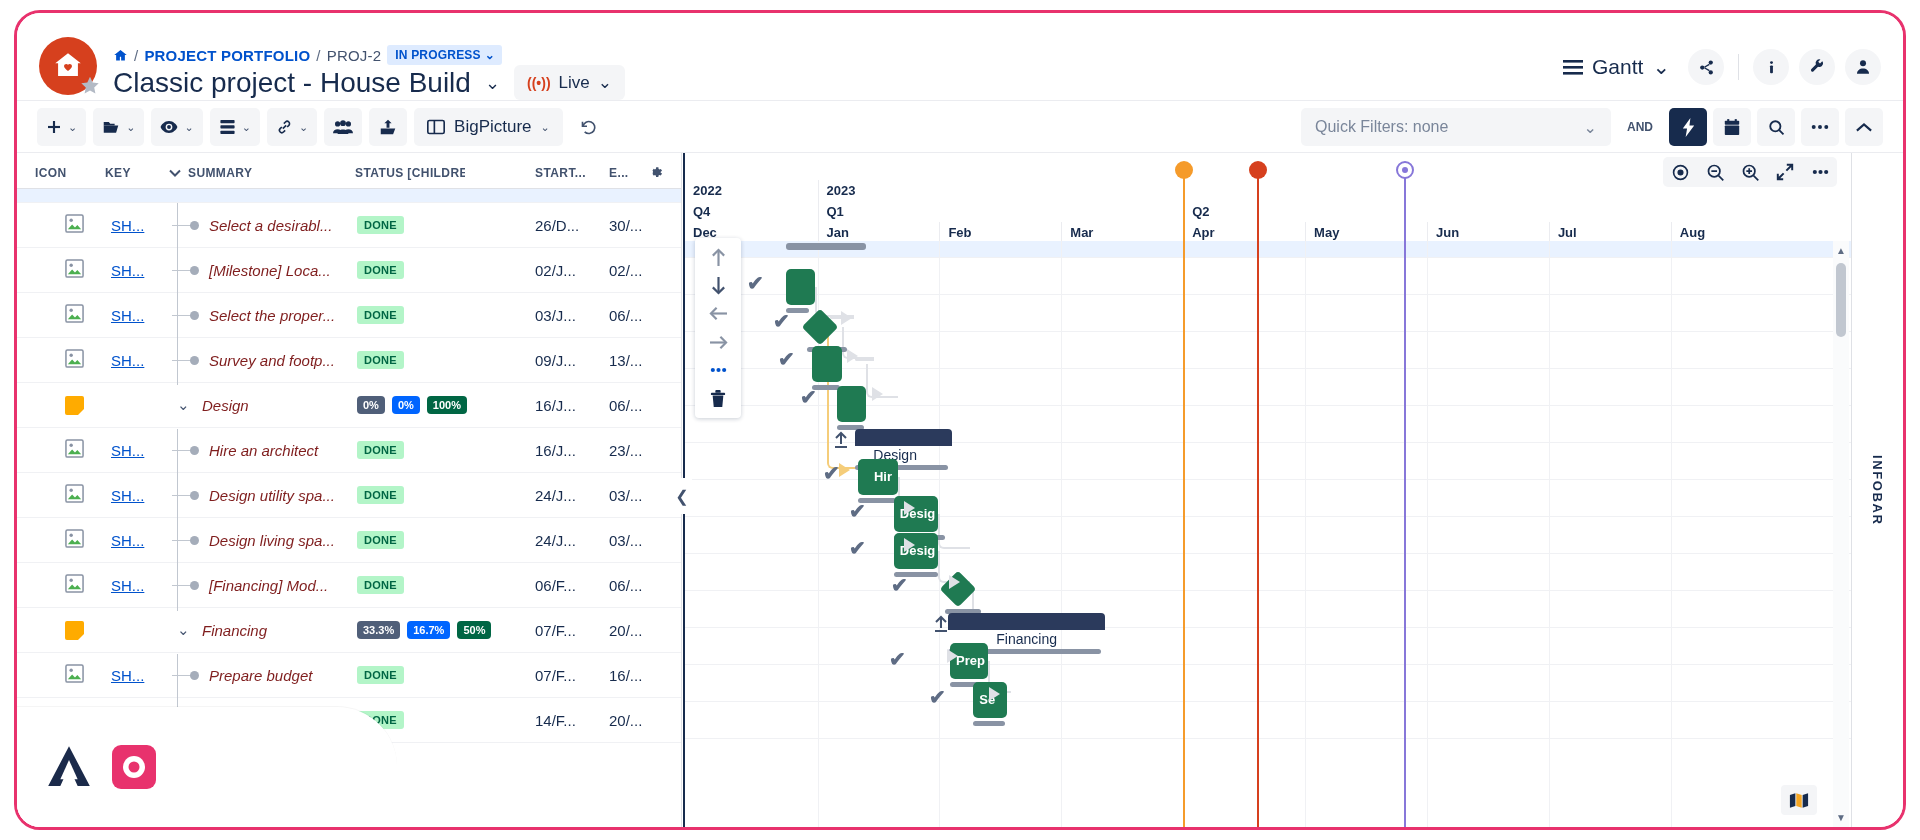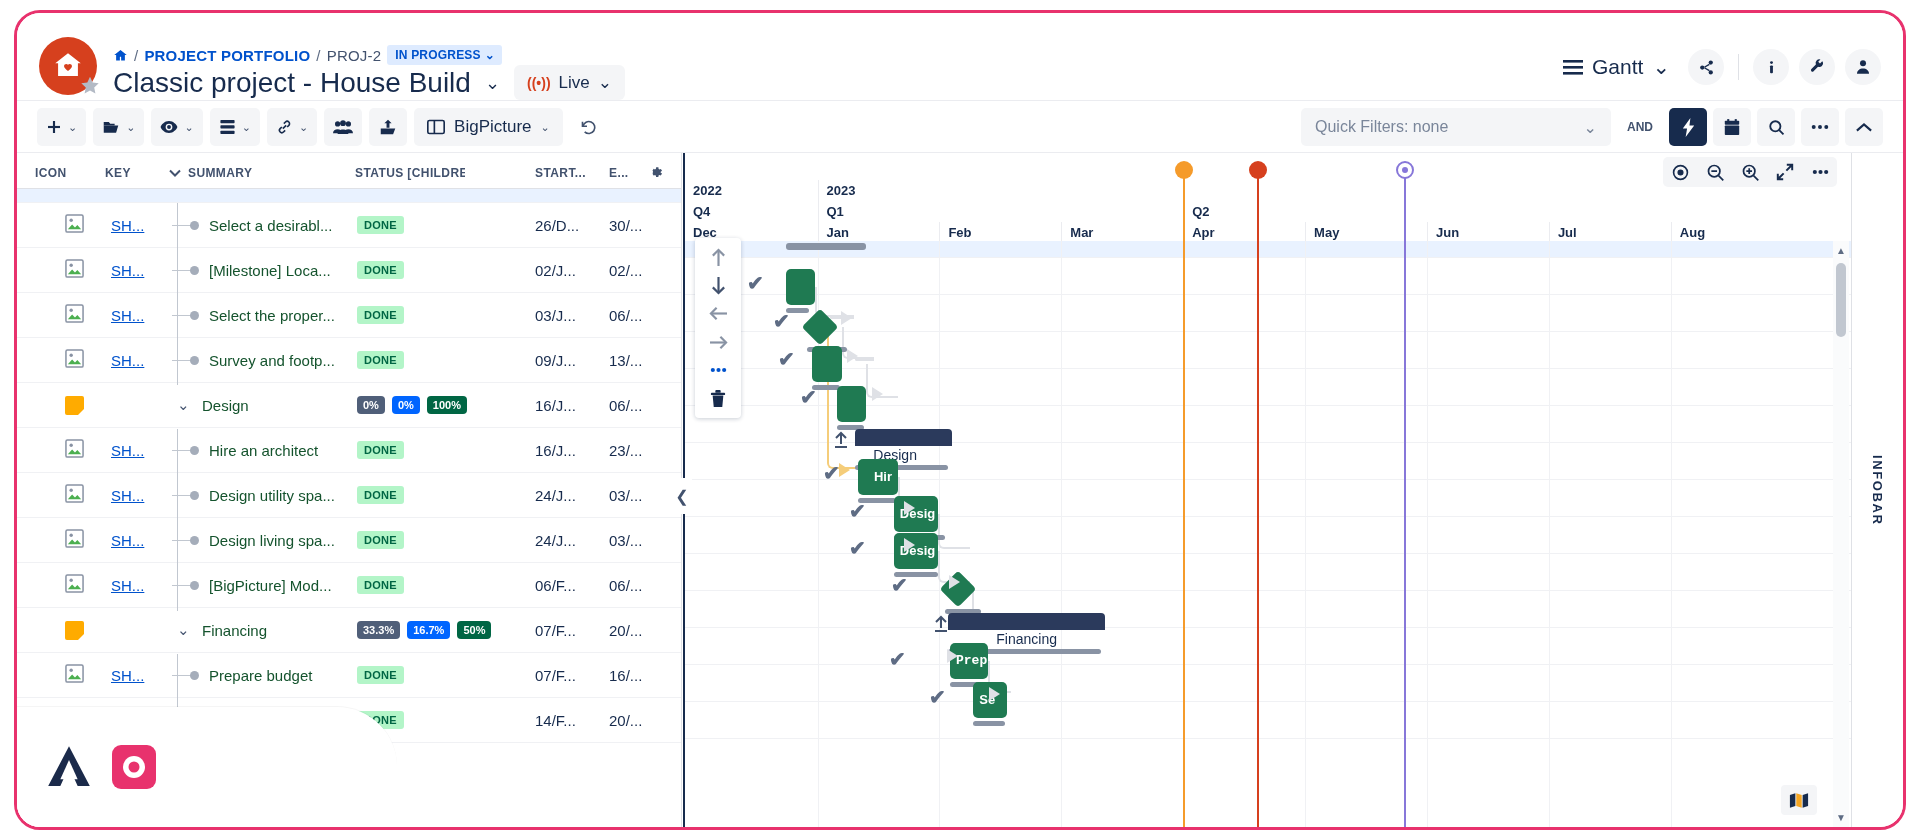"Select a desirabl..." .r-sum { color: #14532d -> #7f1d1d; font-style: none -> italic }
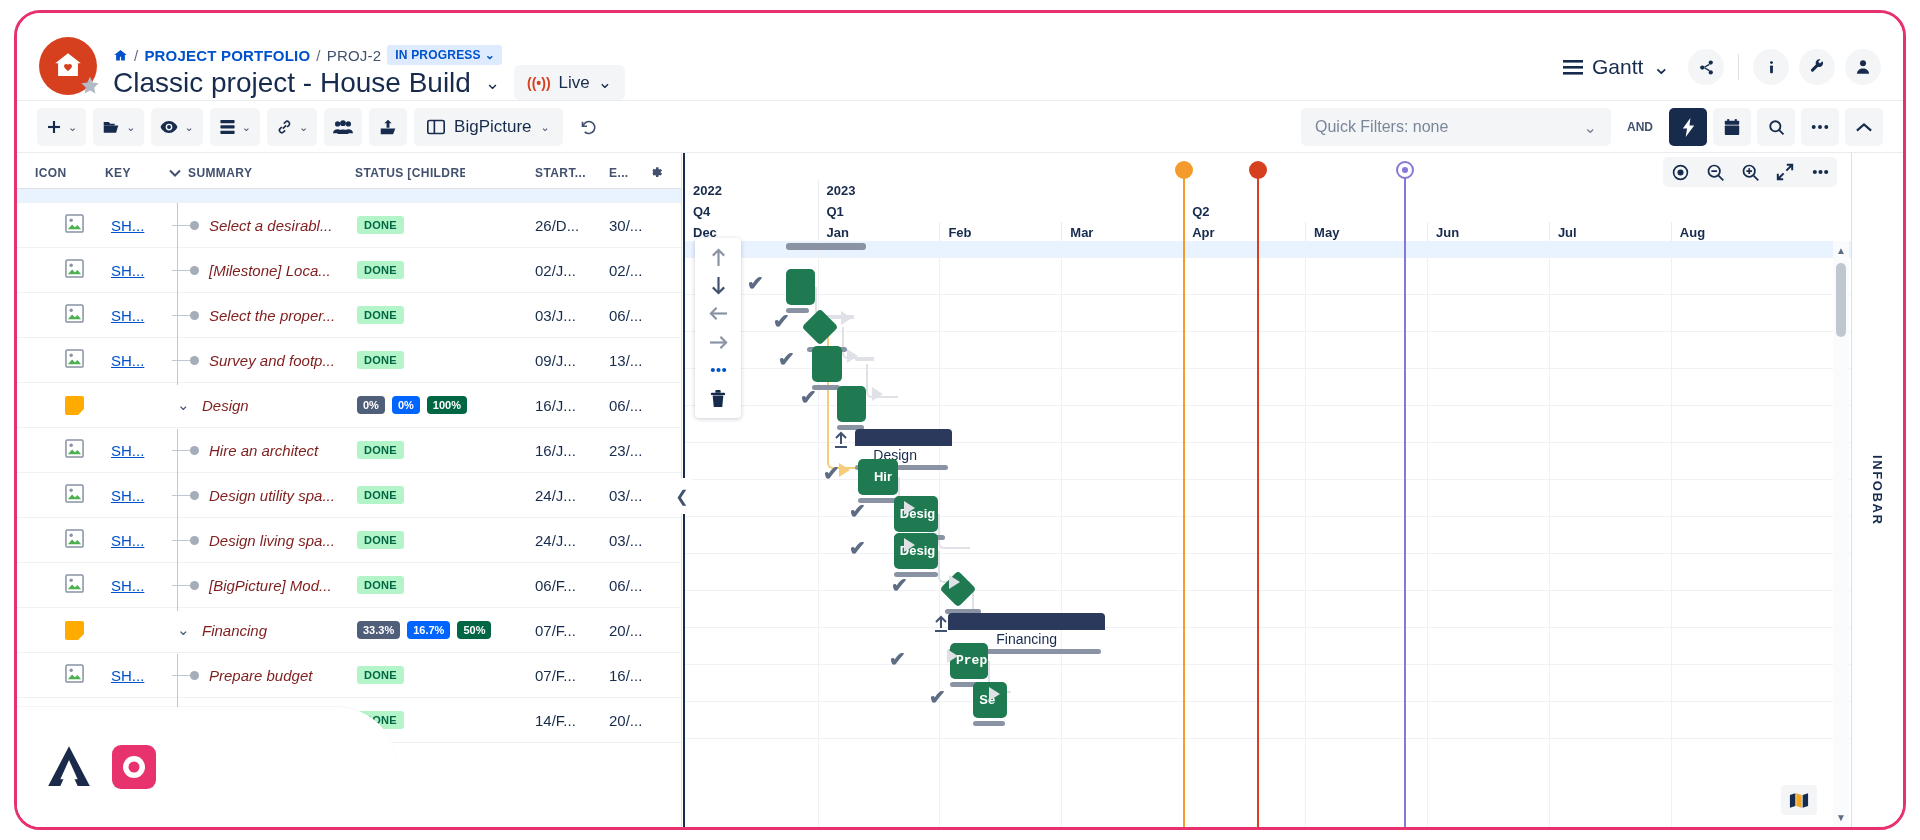"[BigPicture] Mod..." span.r-sum { text: BigPicture -> Financing }
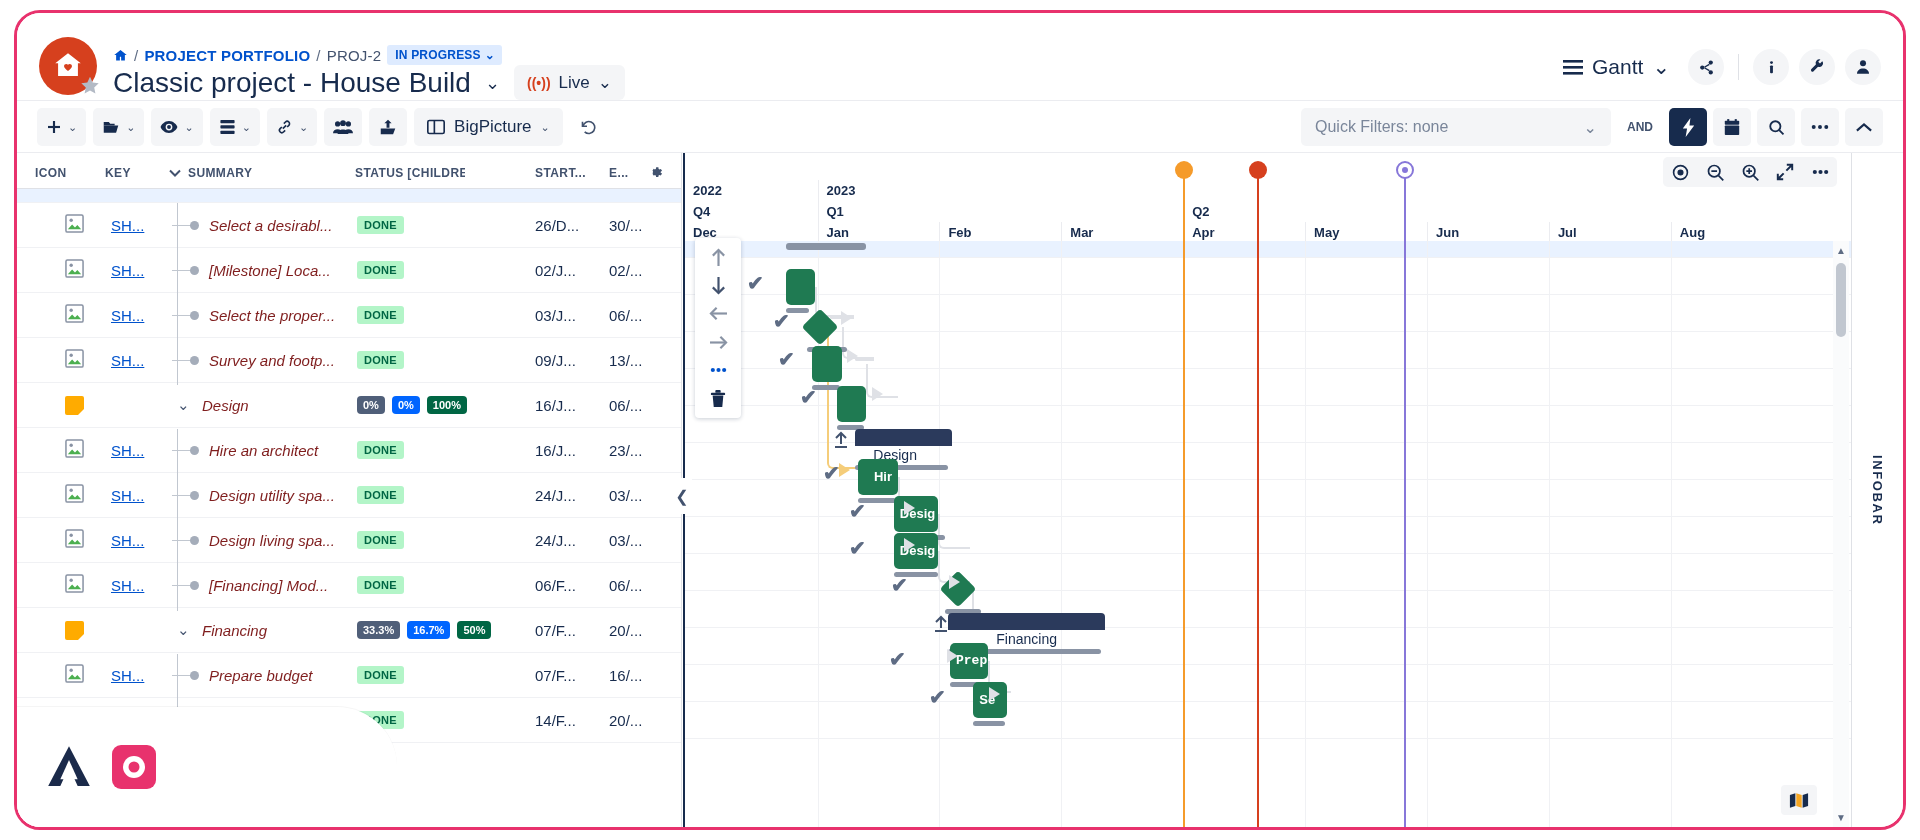"Prep" div.gbar { font-family: Liberation Mono, monospace -> none }
